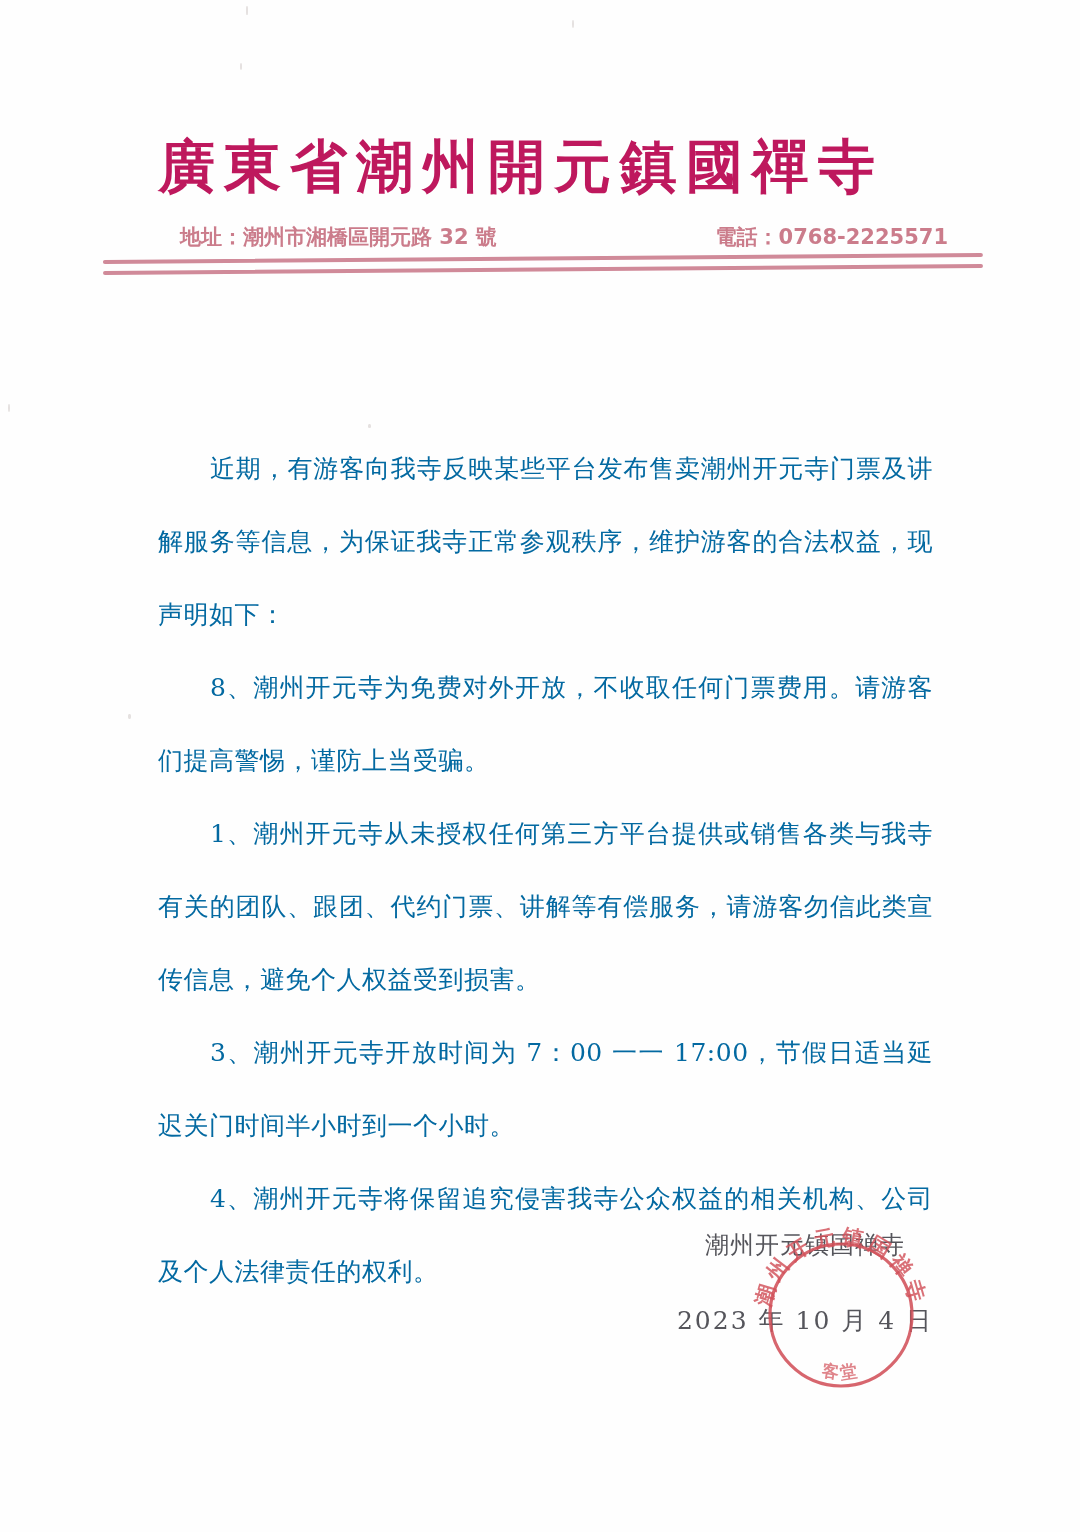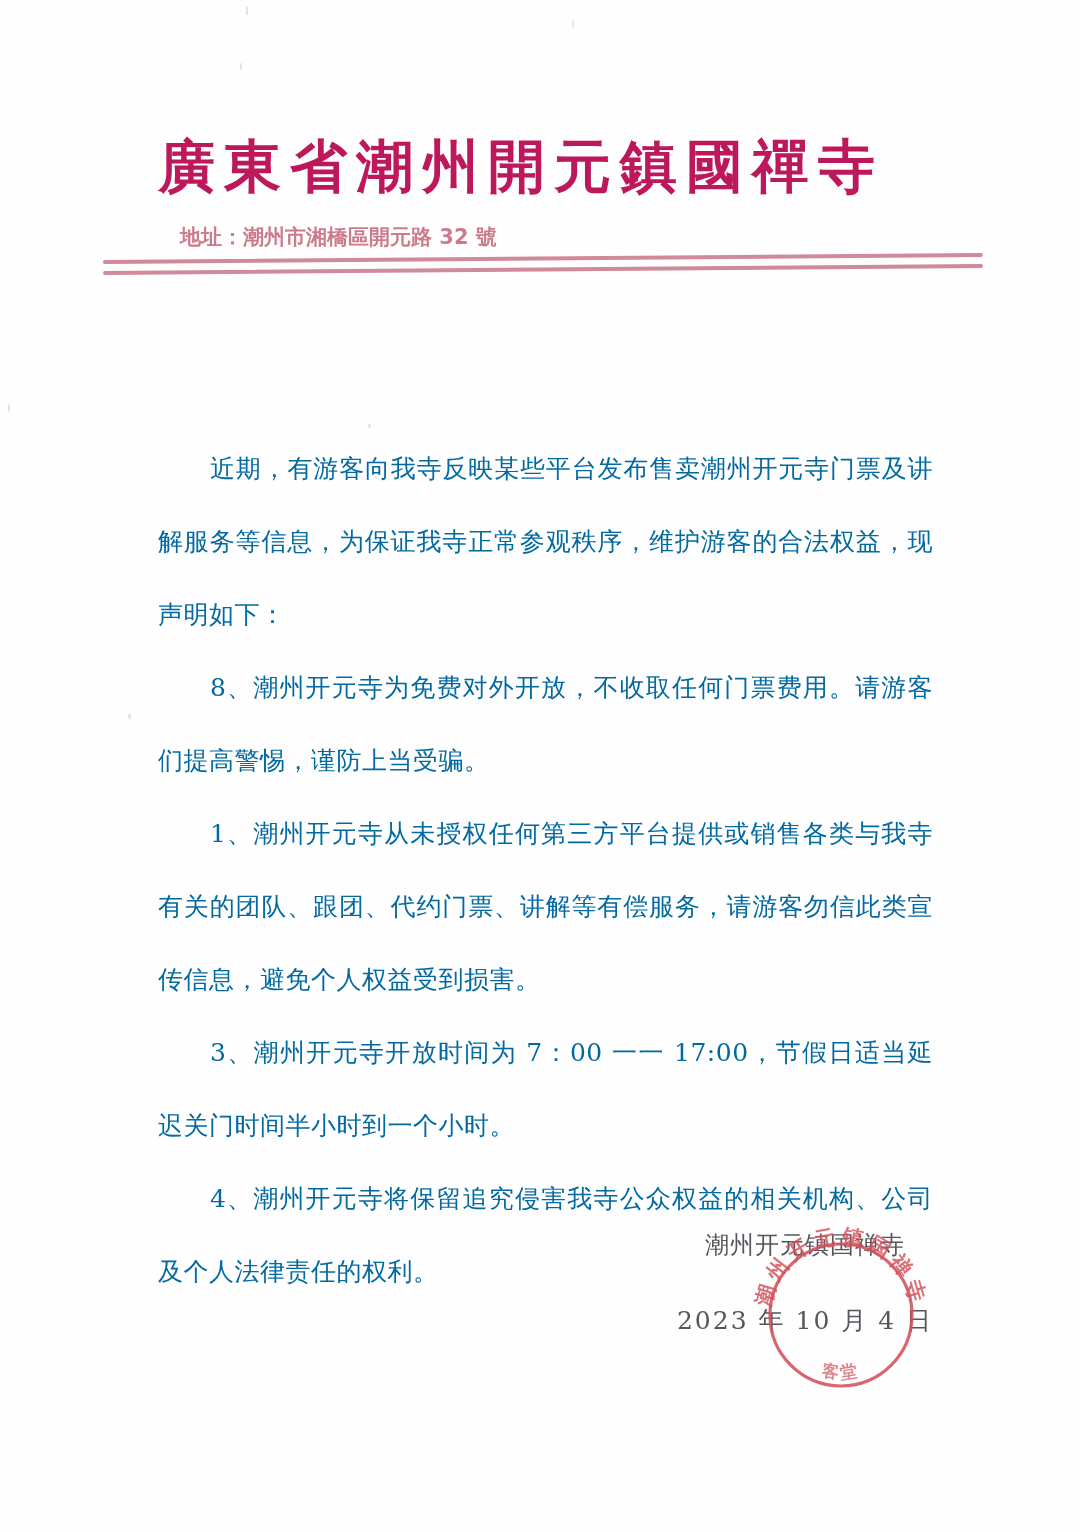"電話：0768-2225571" div.contact-phone { html: none -> <div>電話：0768-2225571</div> }
